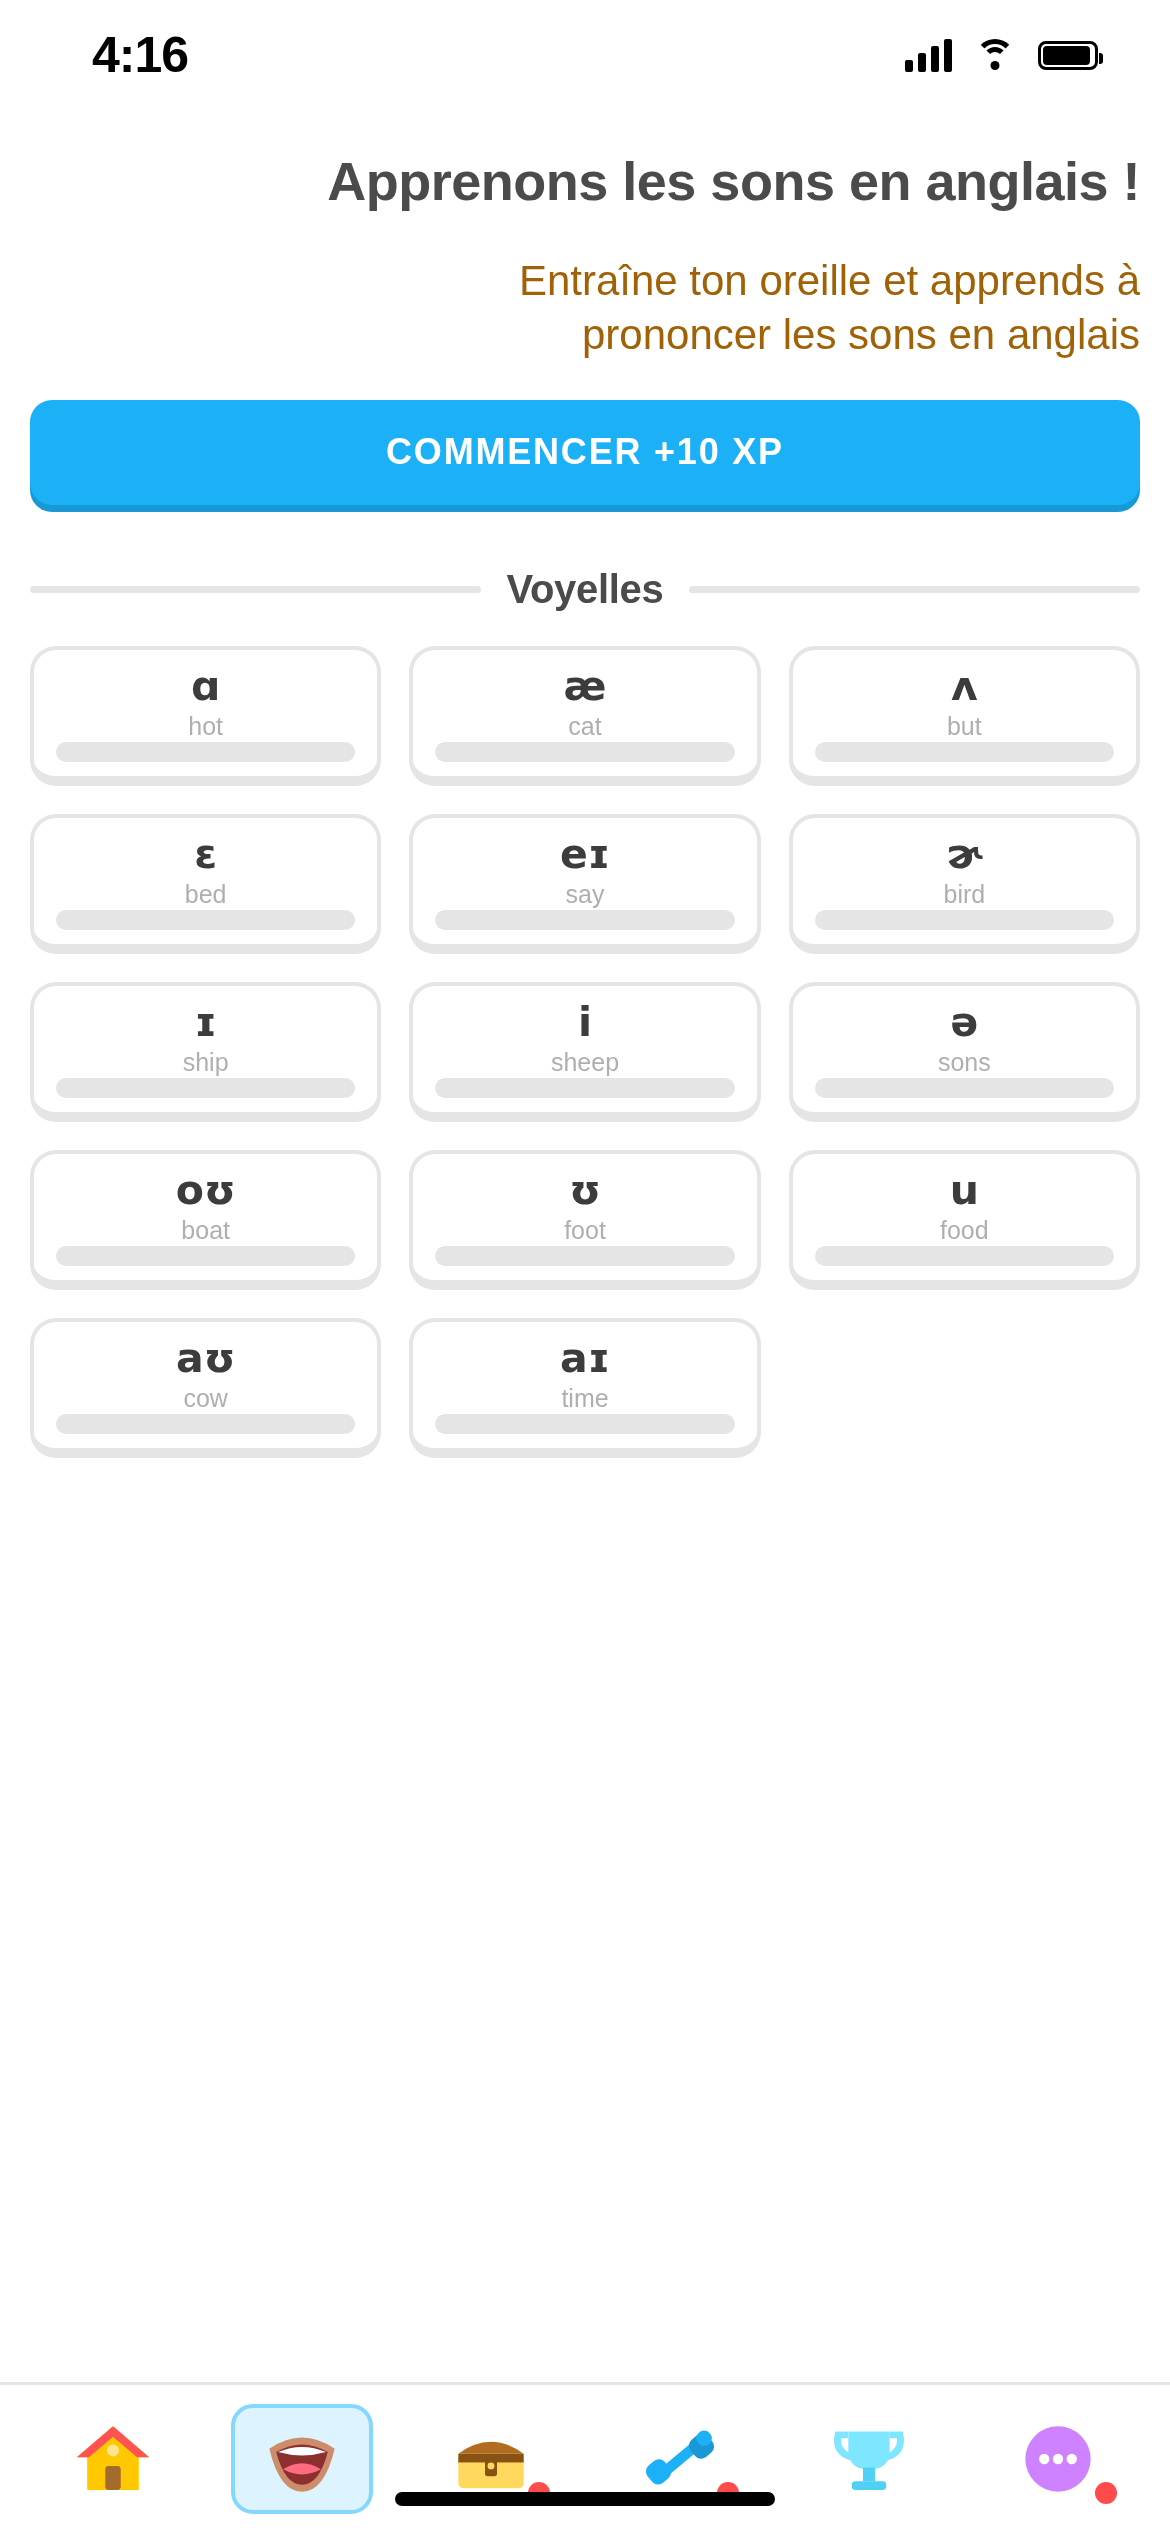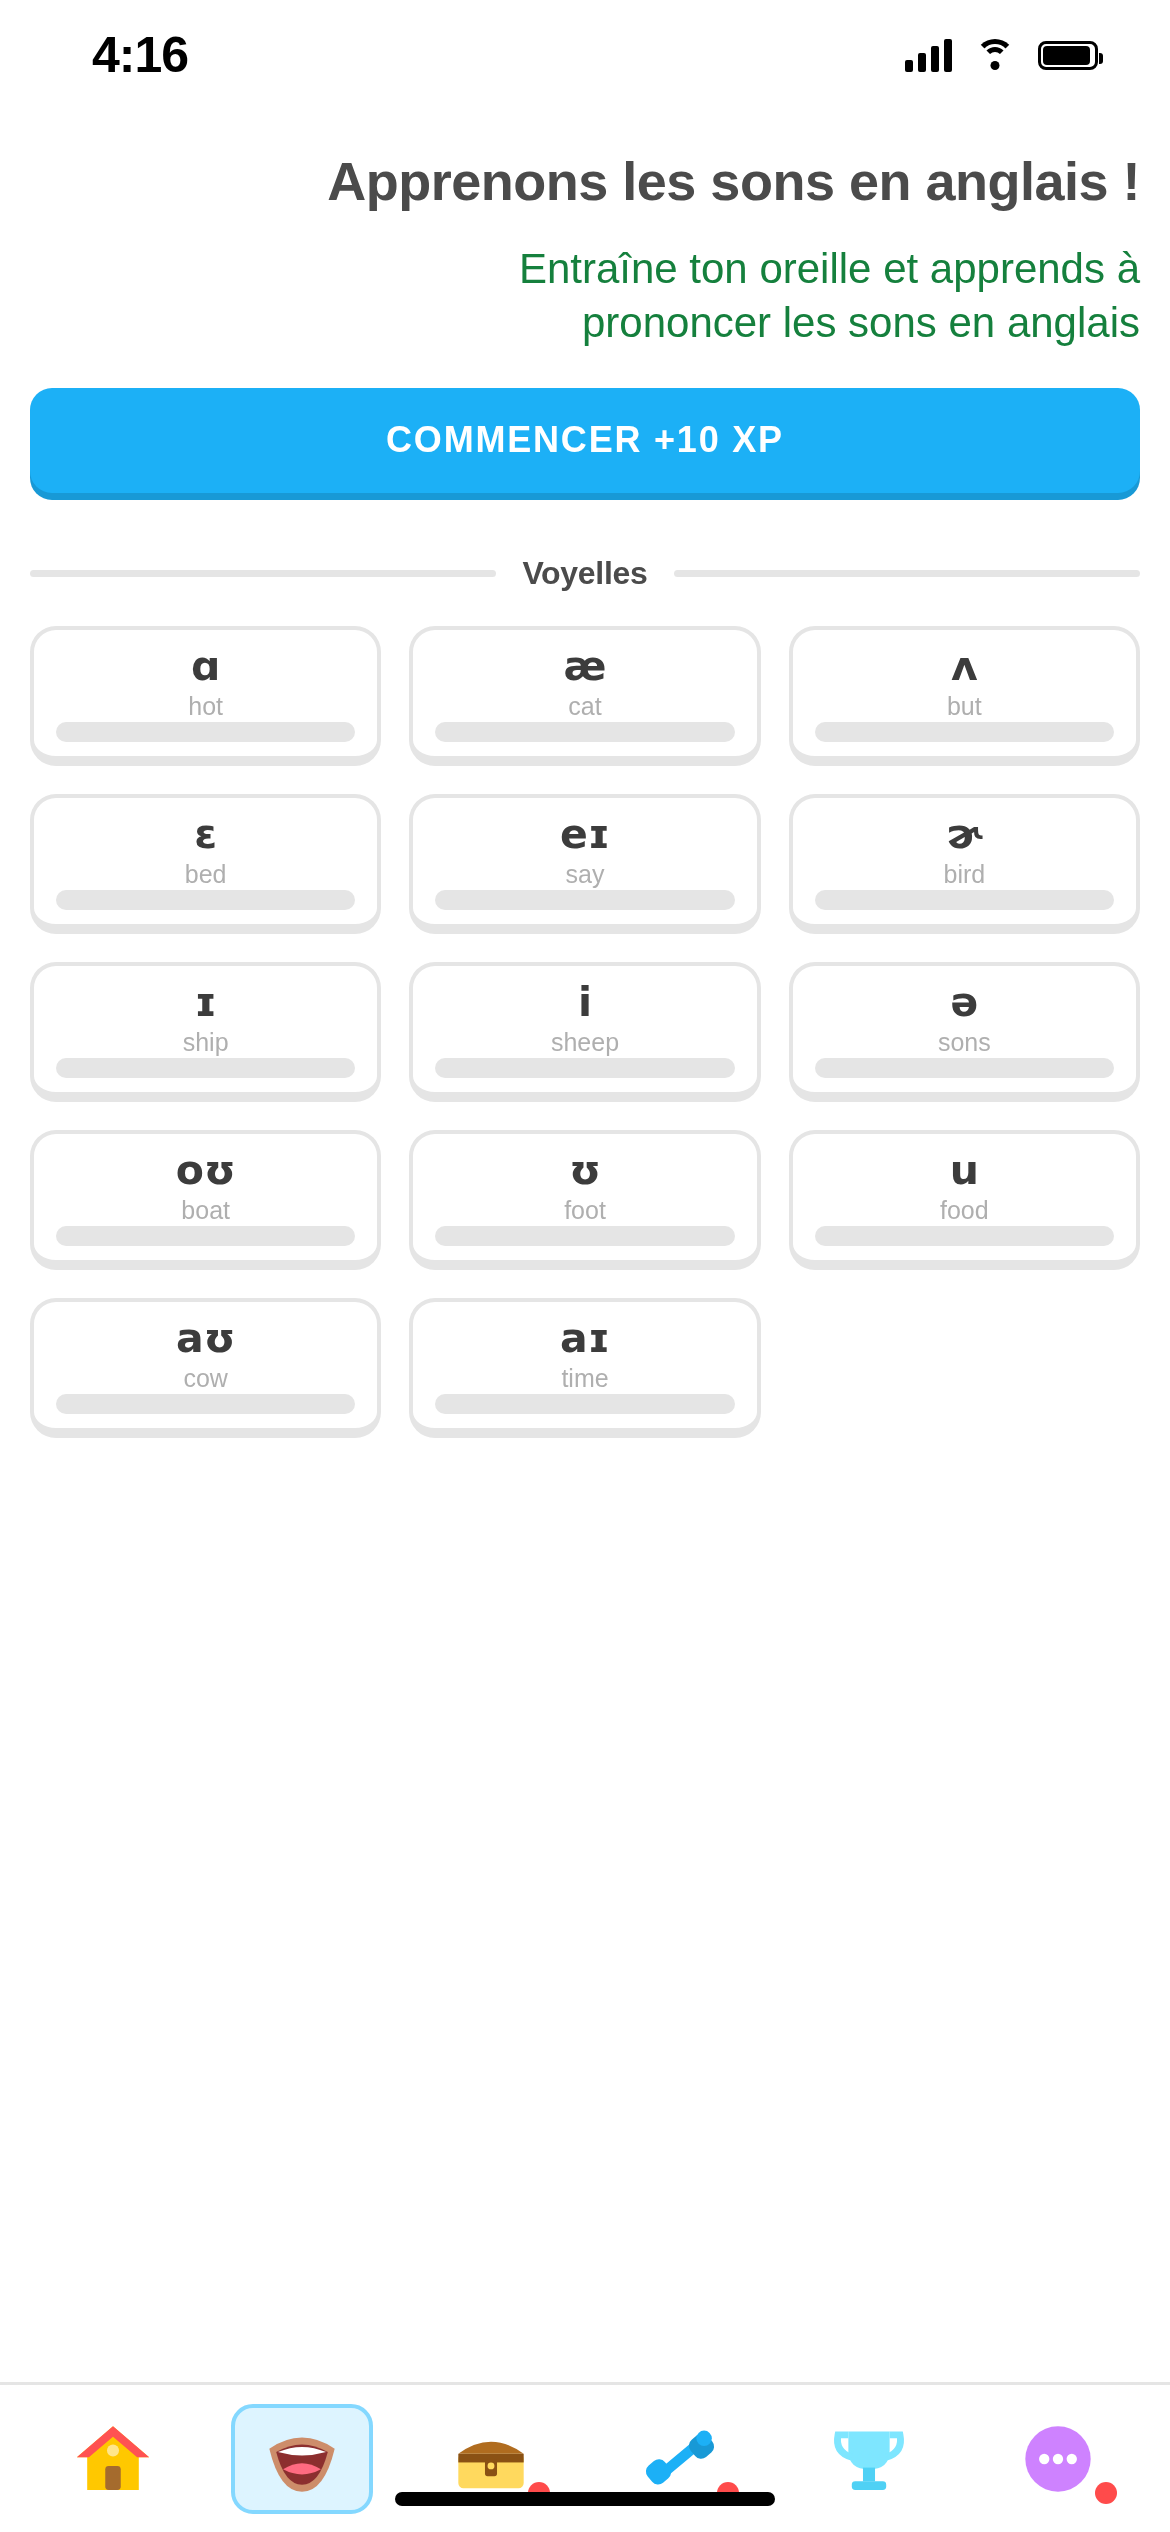"Entraîne ton oreille et apprends" .page-subtitle { color: #15803d -> #a16207; margin-top: 30px -> 42px }
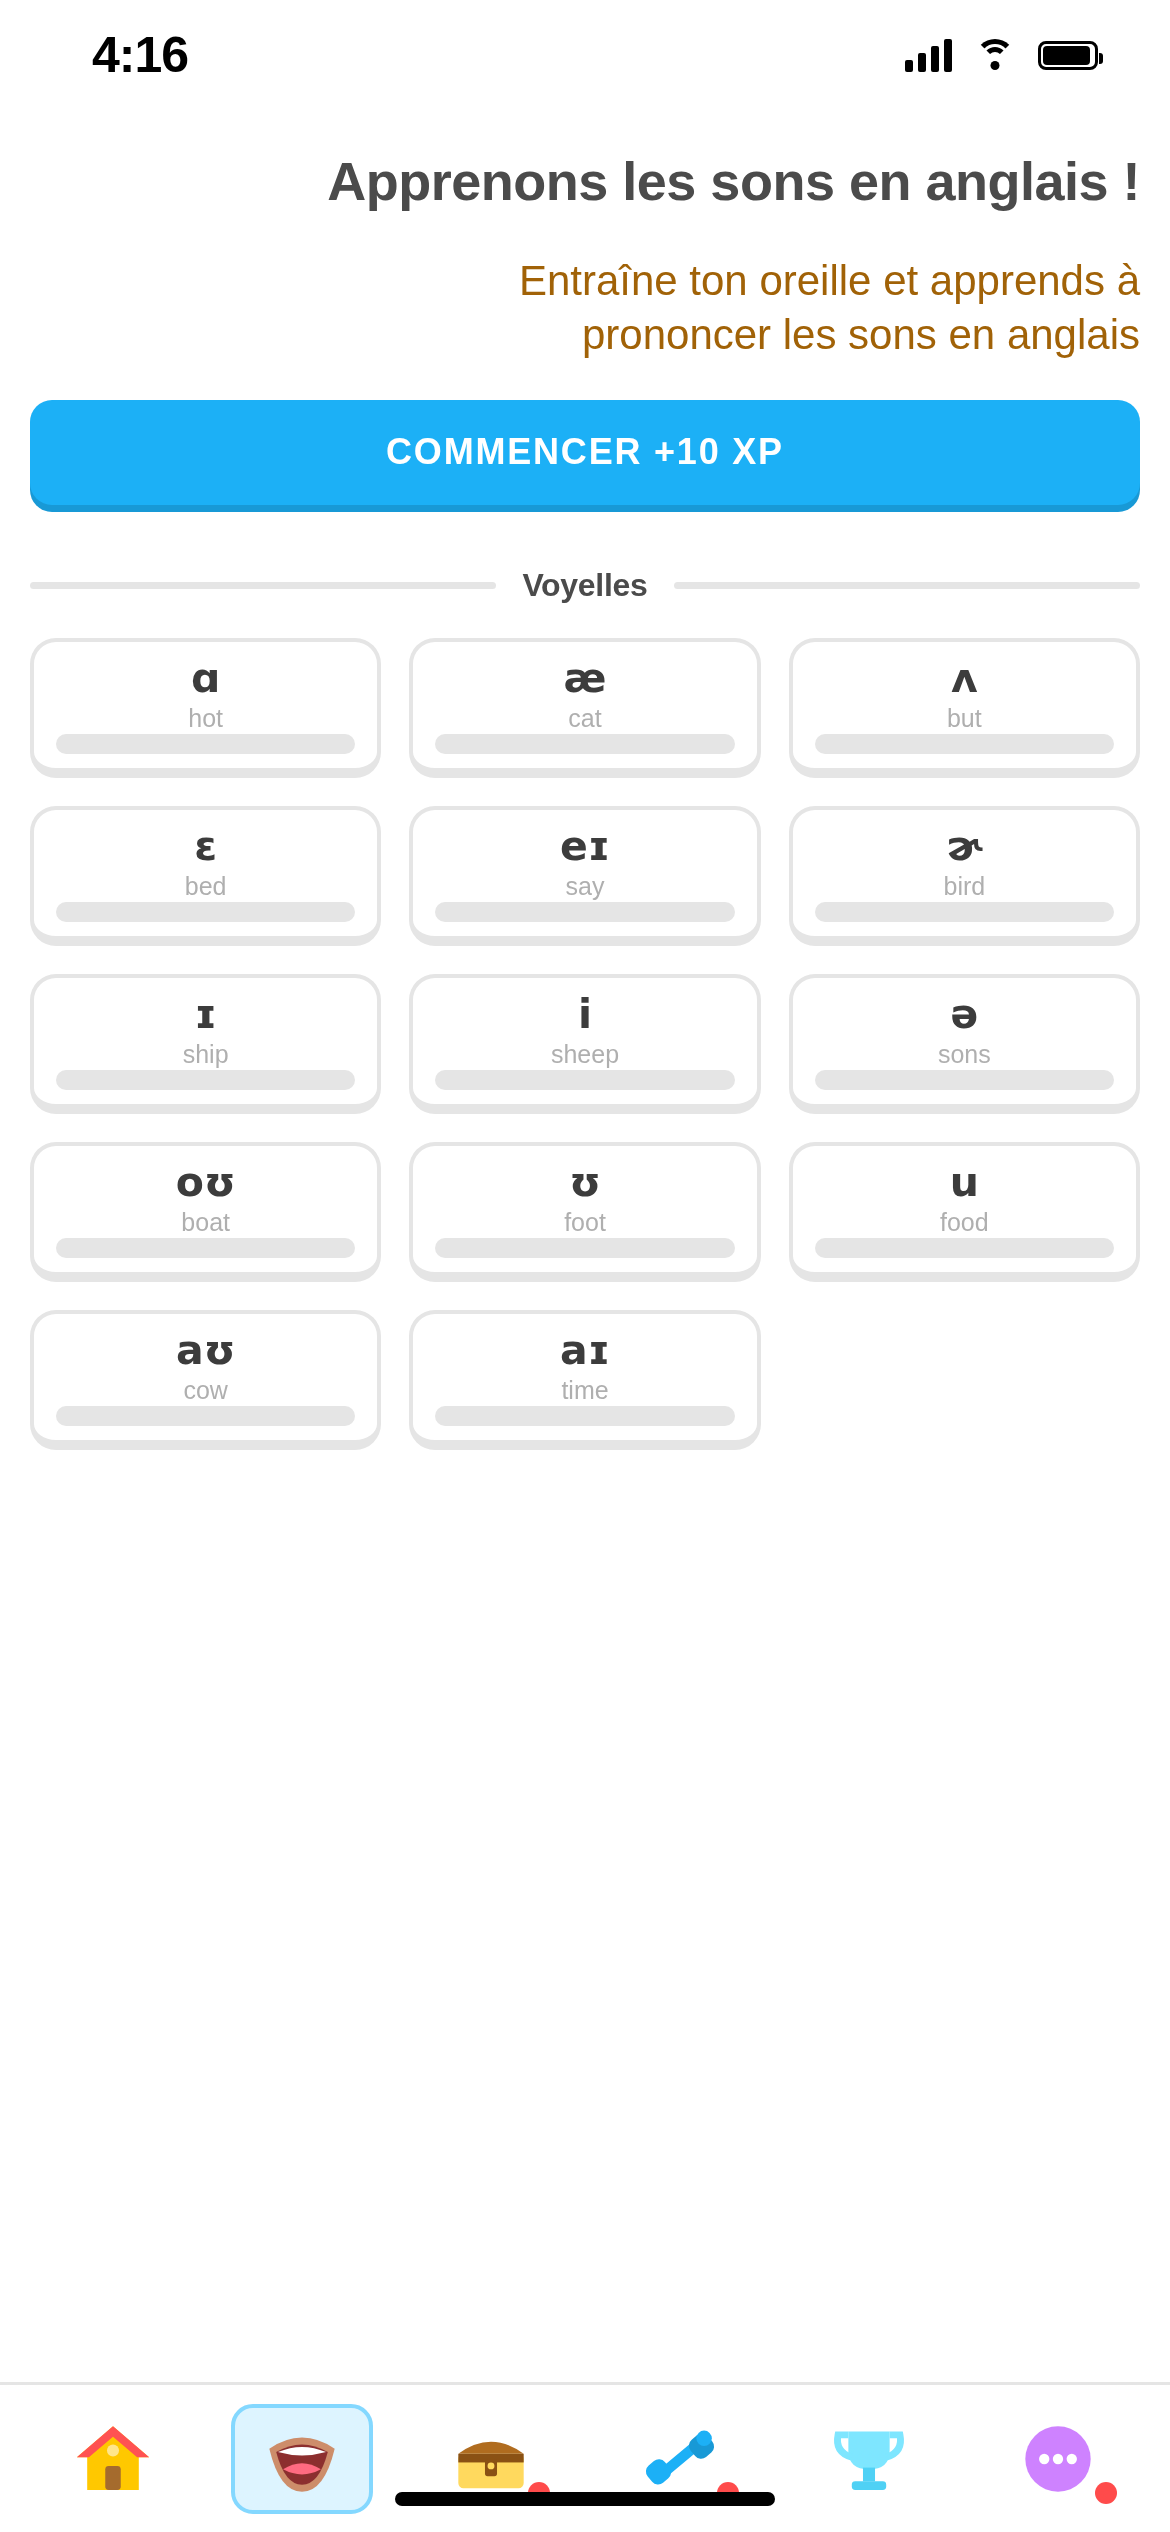"Voyelles" .section-title { font-size: 32px -> 40px }
